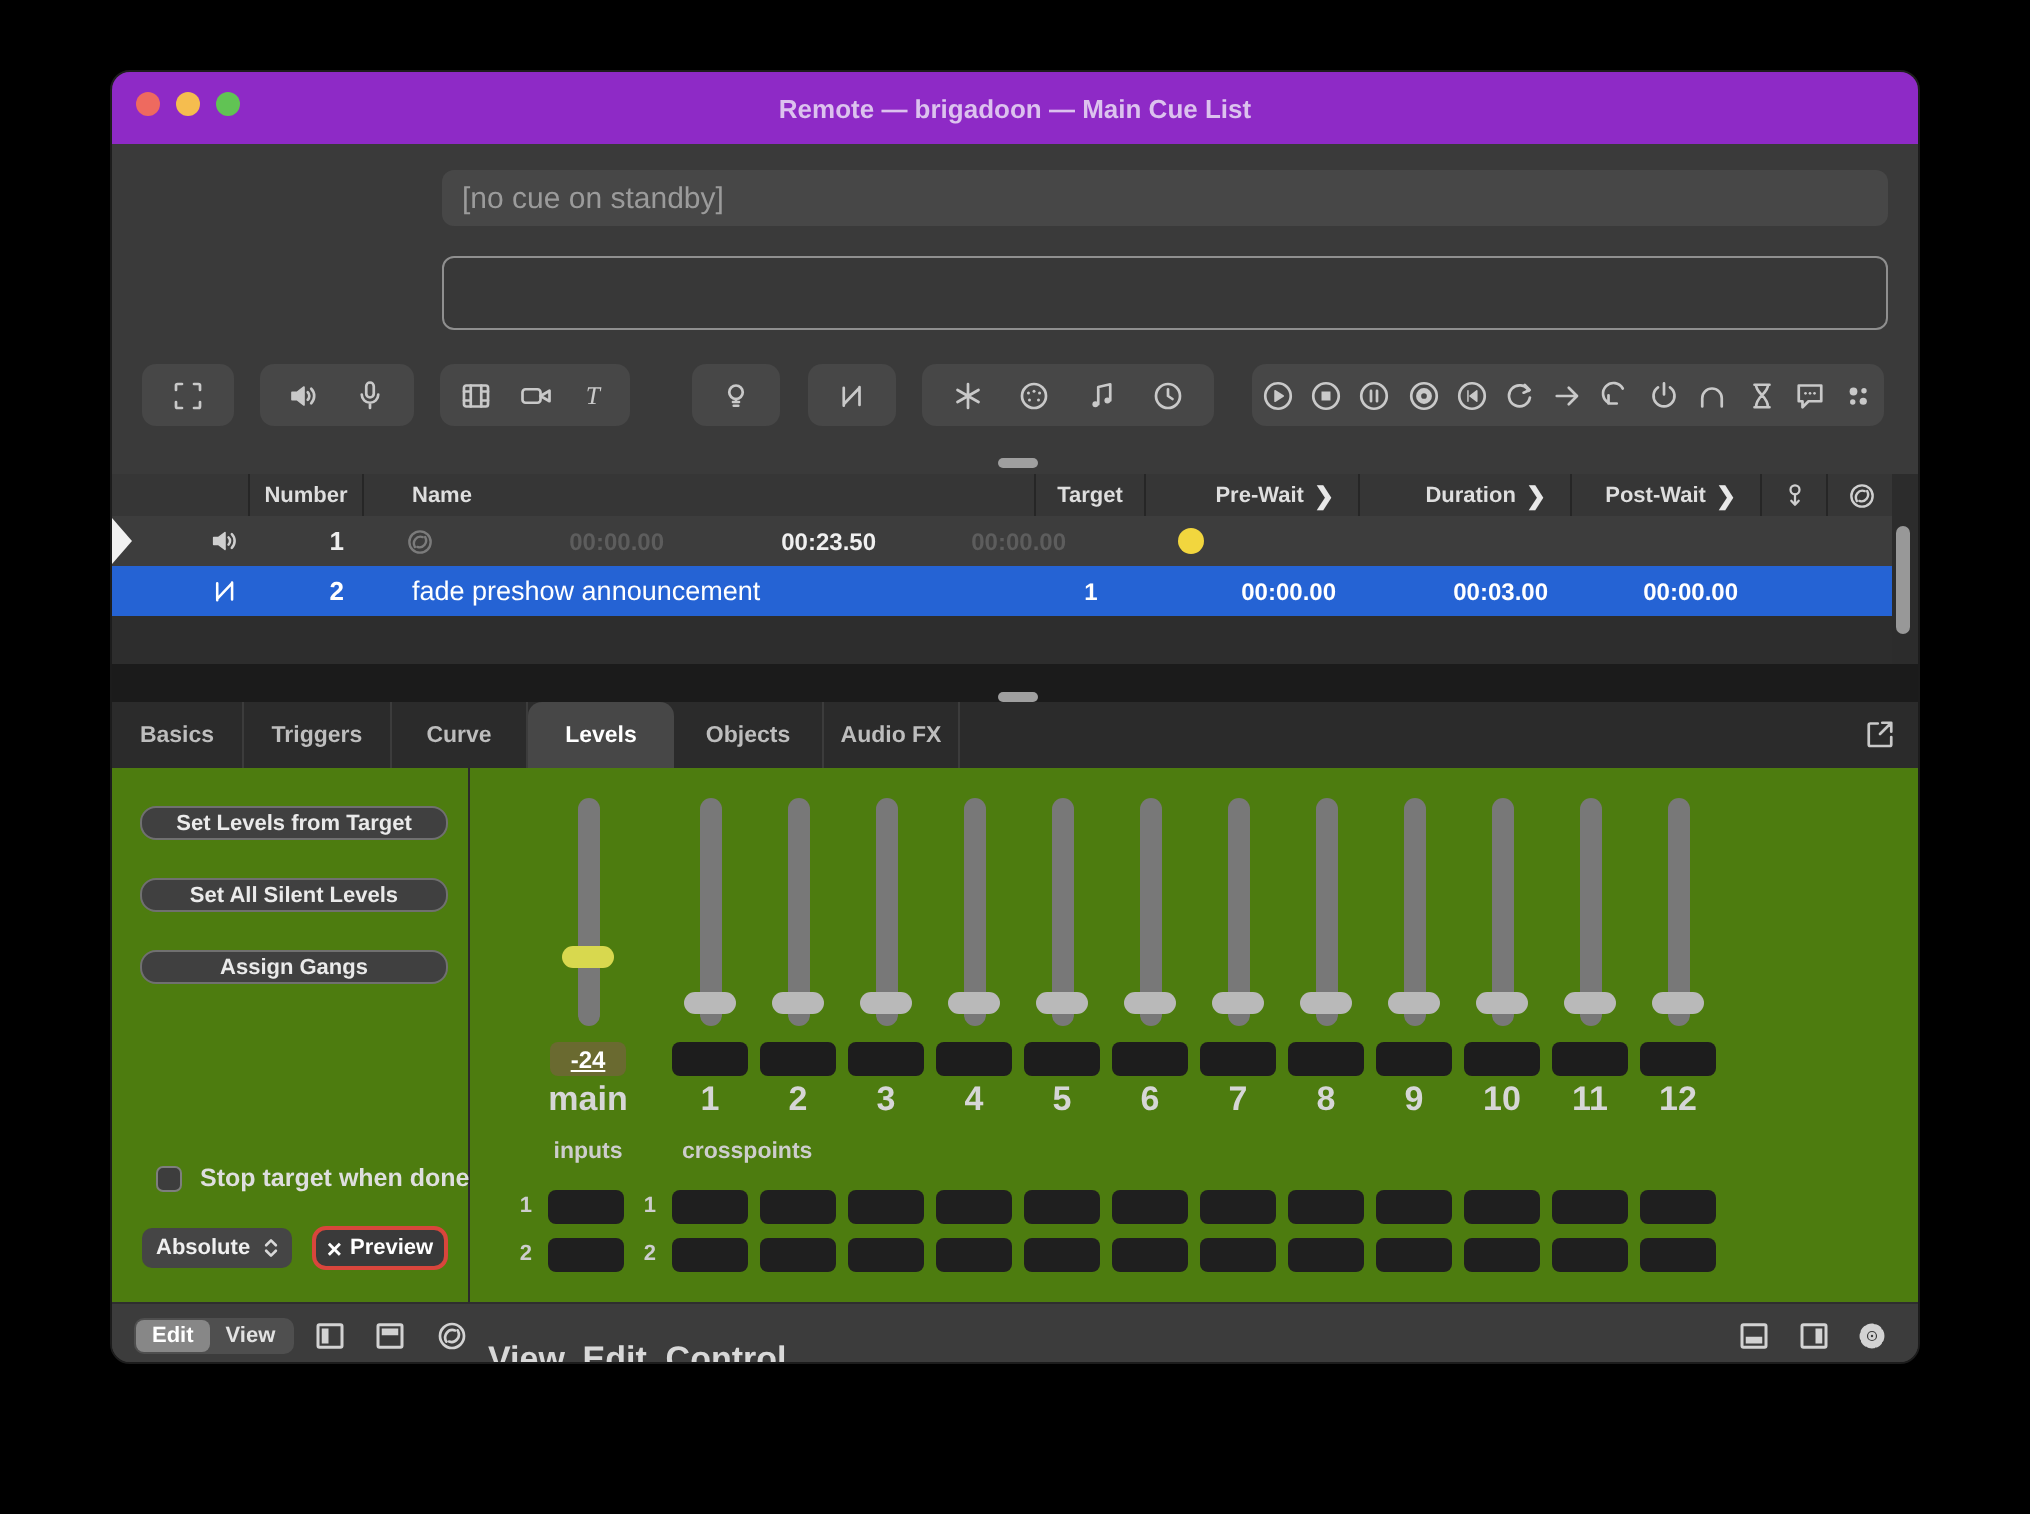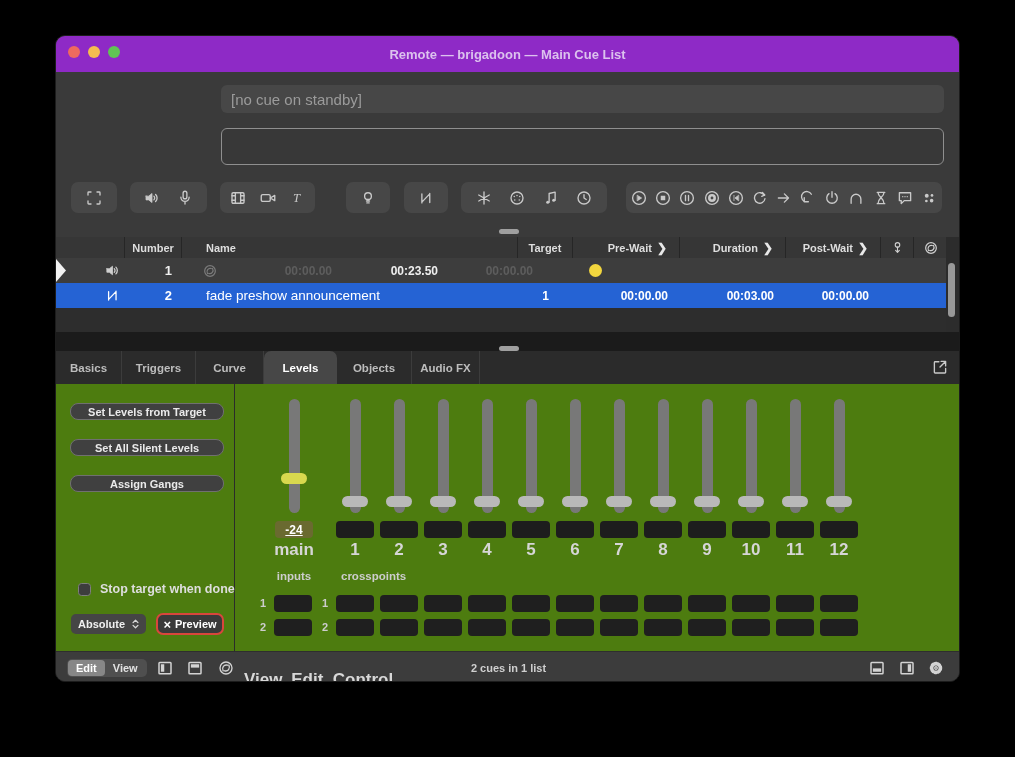"2 cues in 1 list" div { html: <div>2 cues in 1 list</div> -> none }
